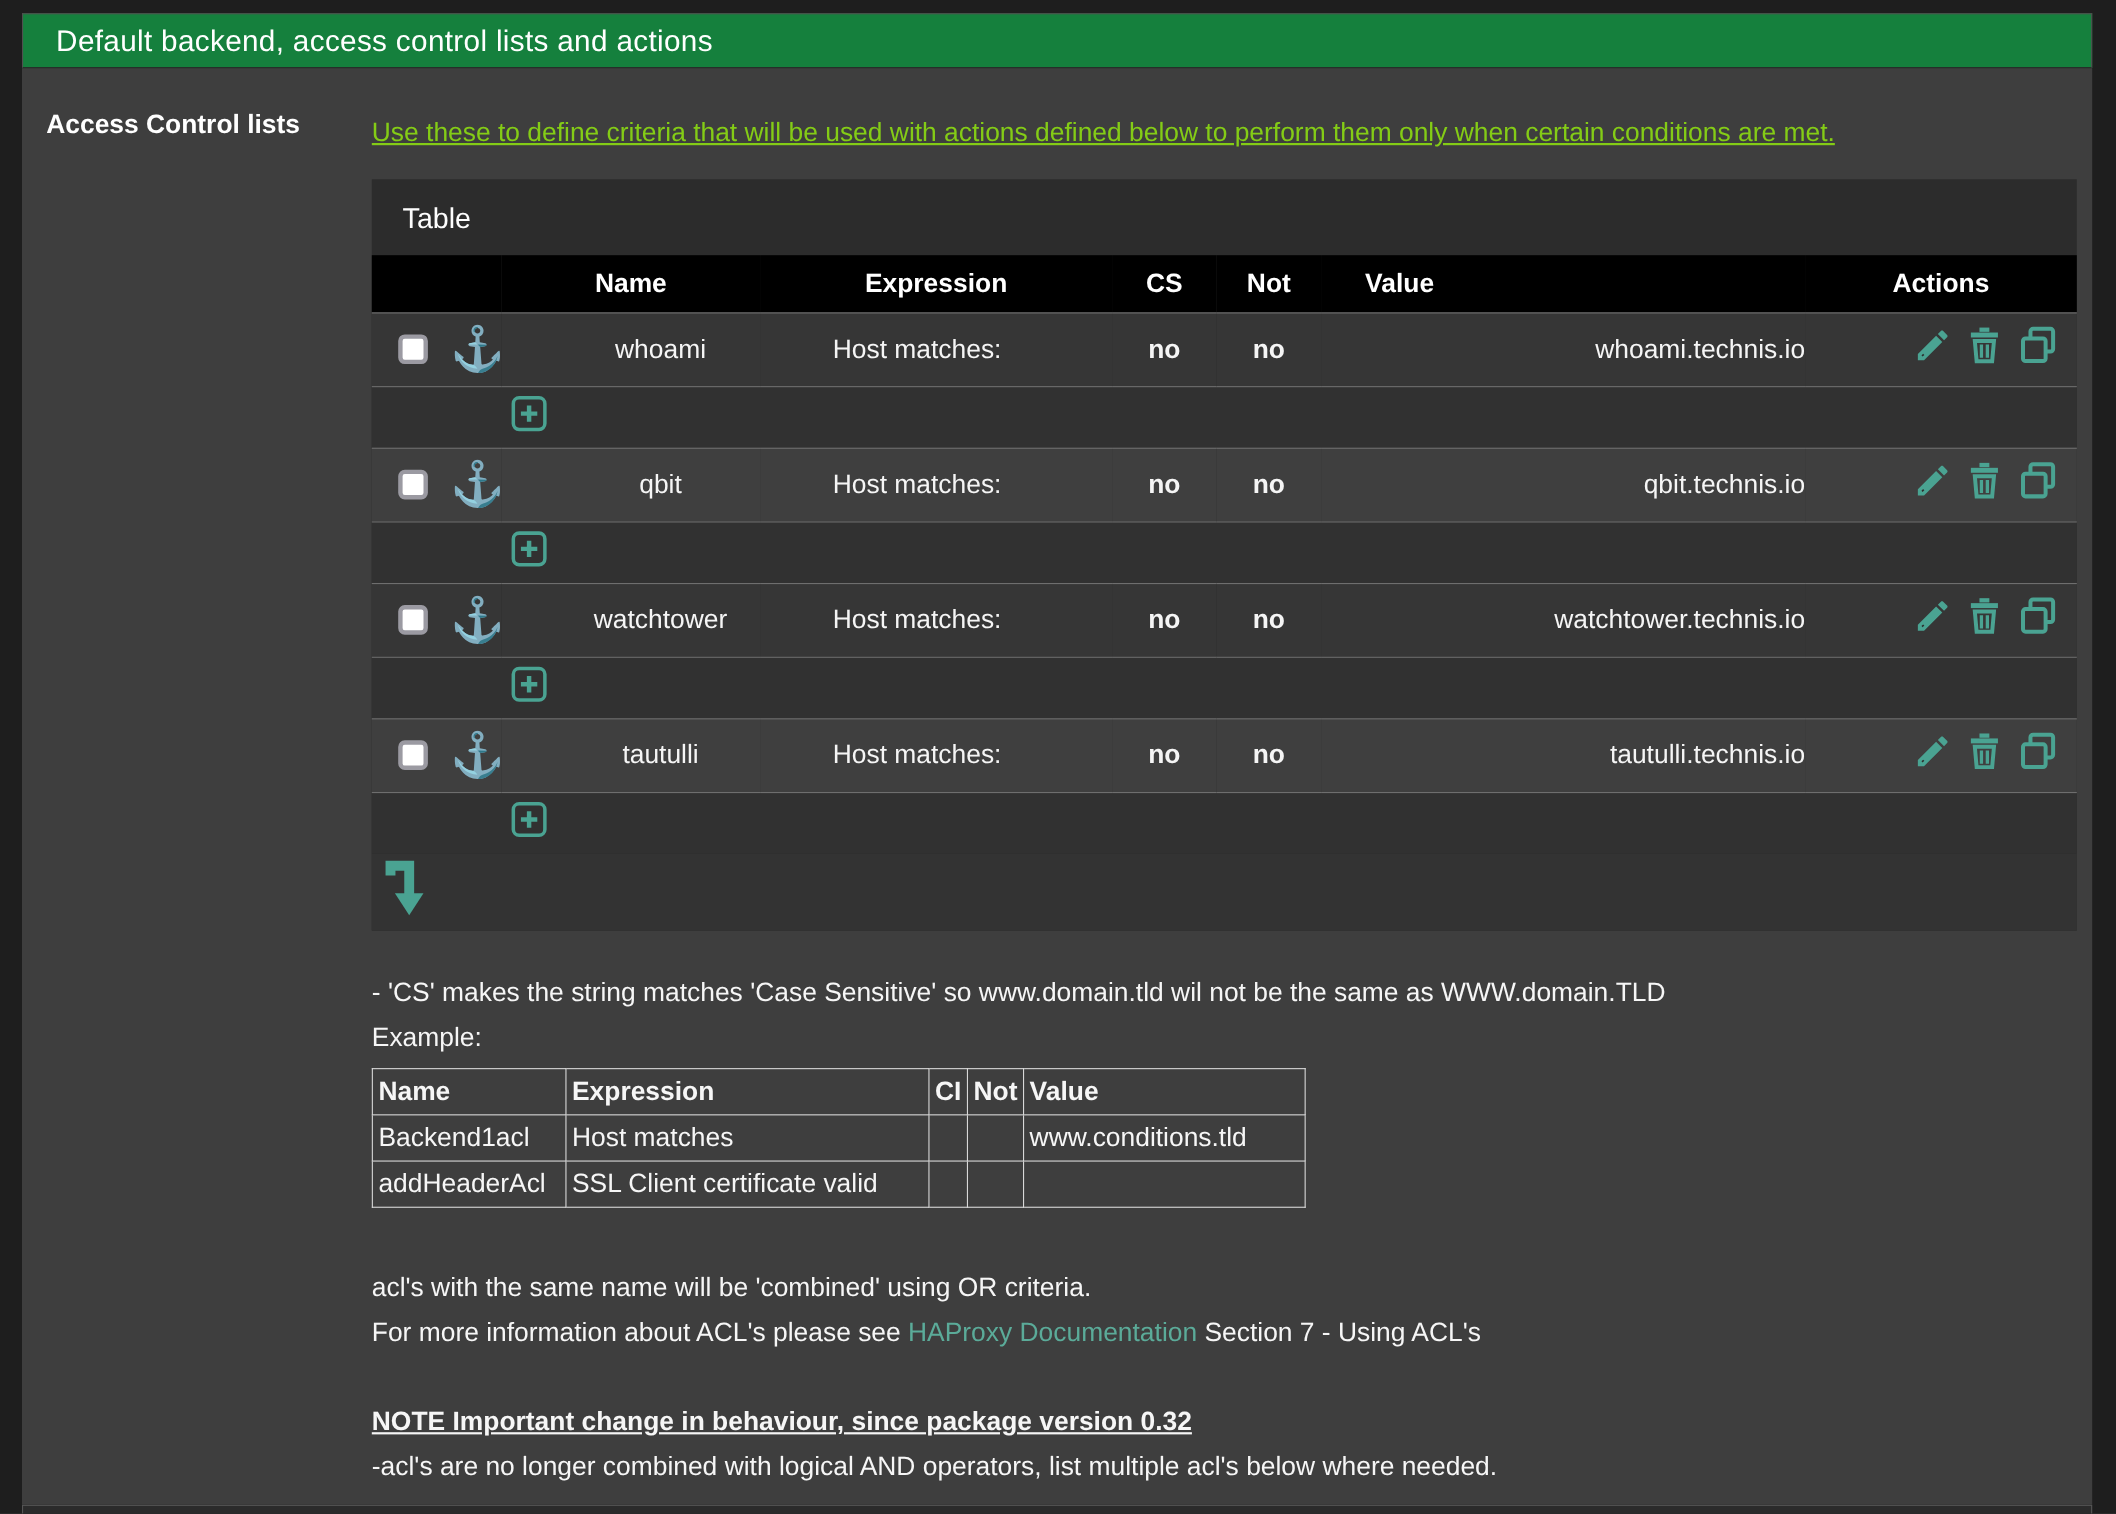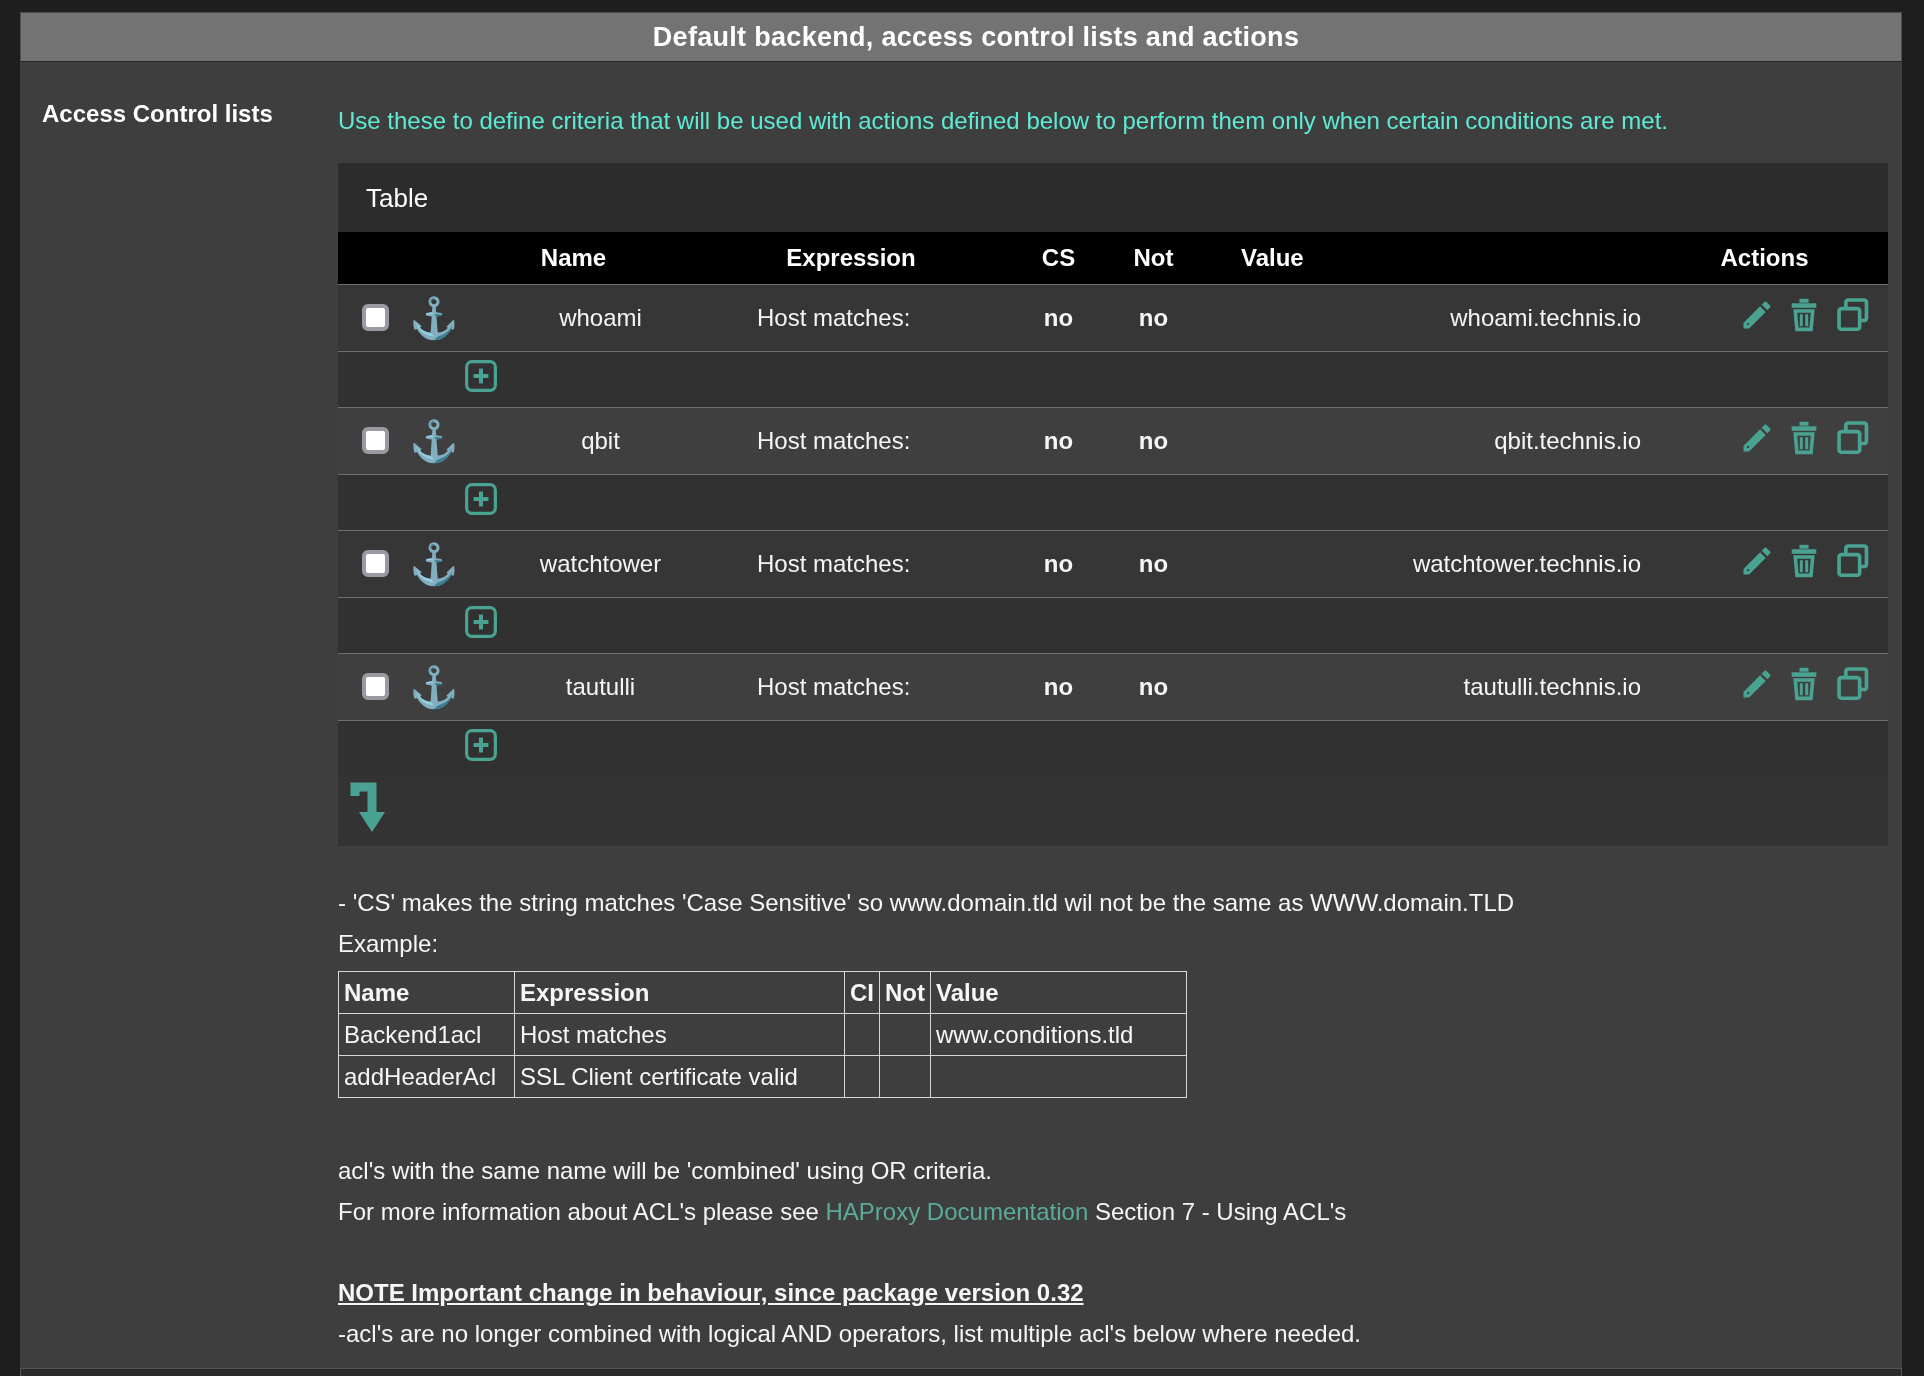"Default backend, access control lists" .title-bar { background: #737373 -> #15803d; font-weight: bold -> normal; text-align: center -> none }
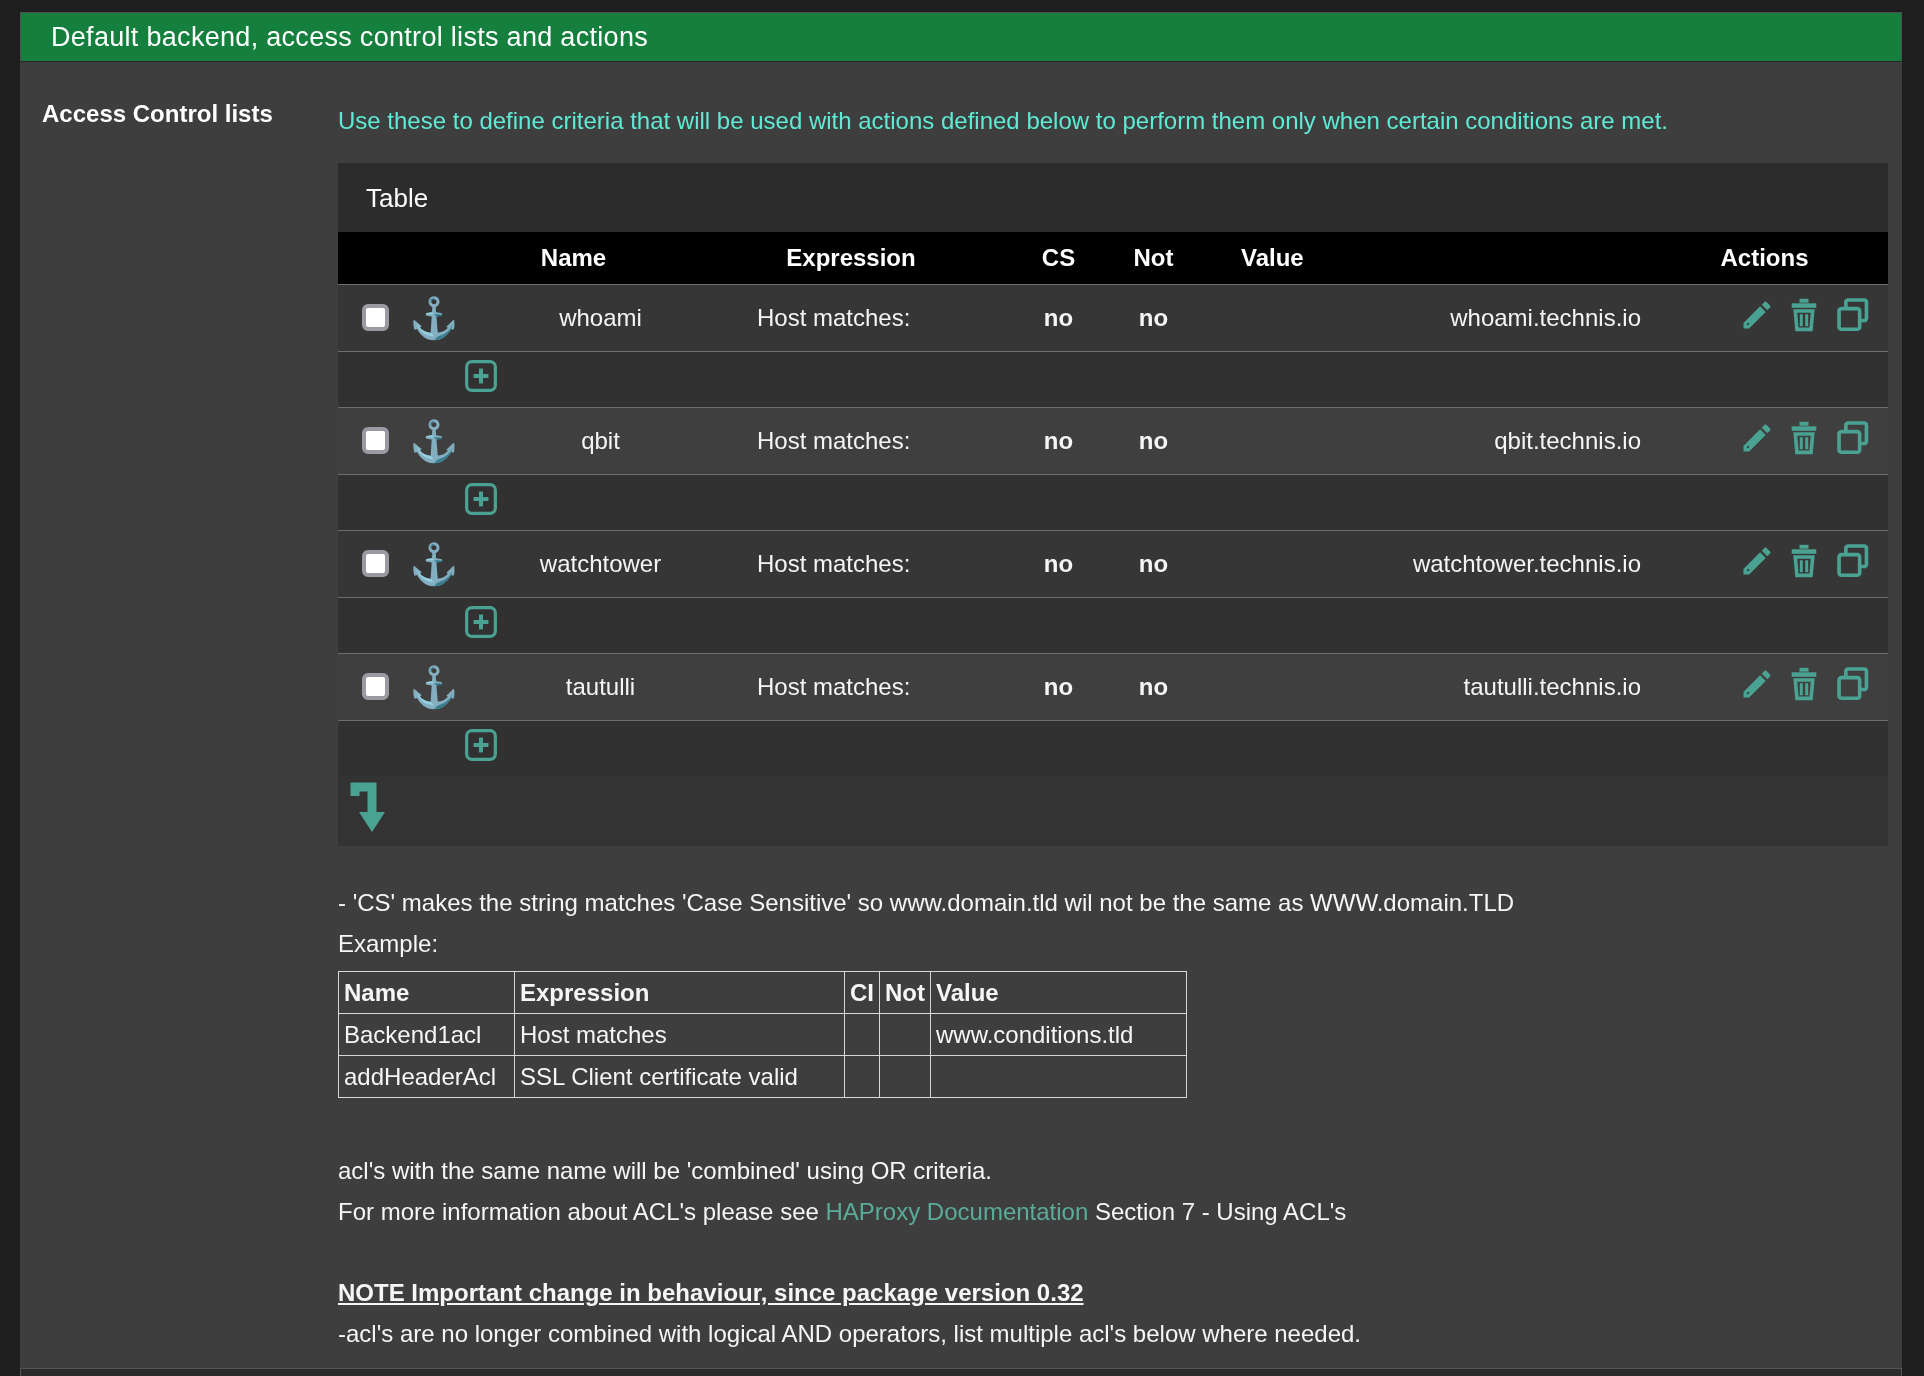"Use these to define criteria" .desc { color: #5eead4 -> #84cc16; text-decoration: none -> underline }
